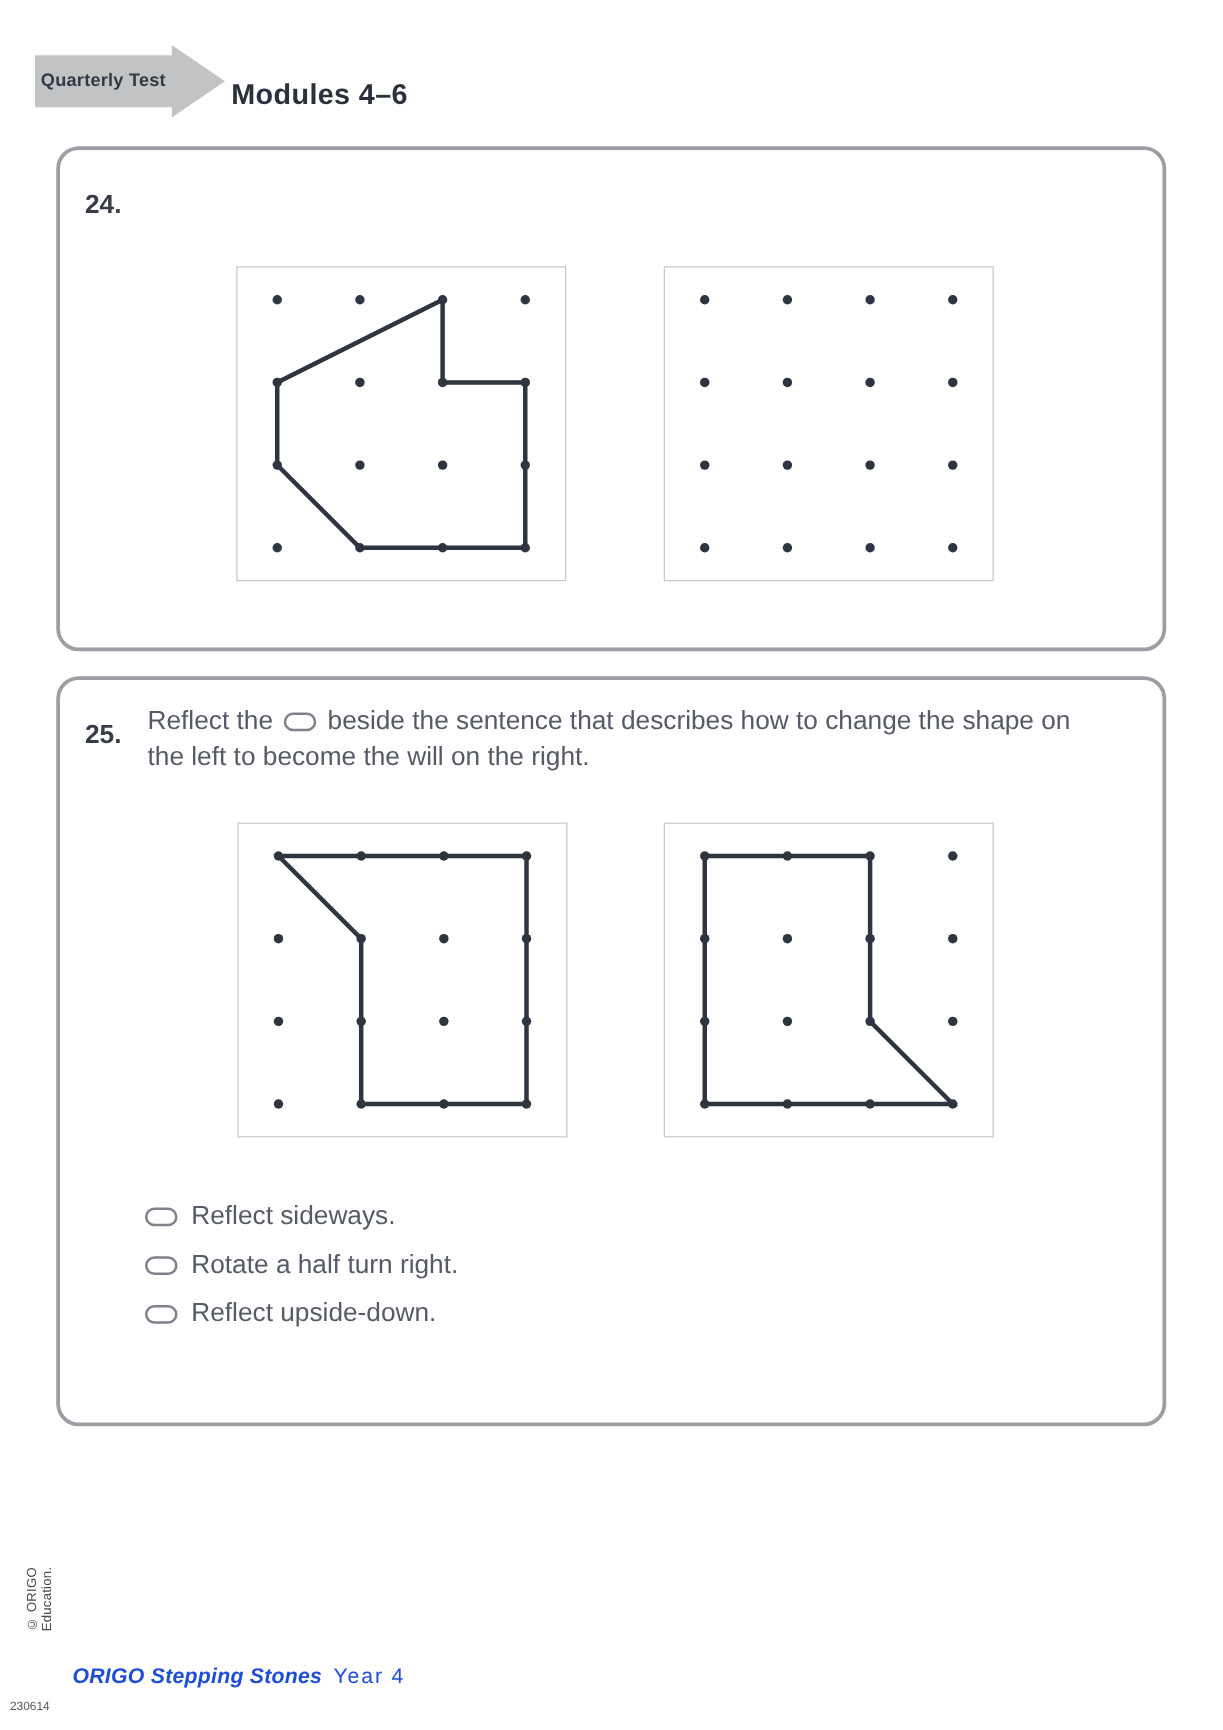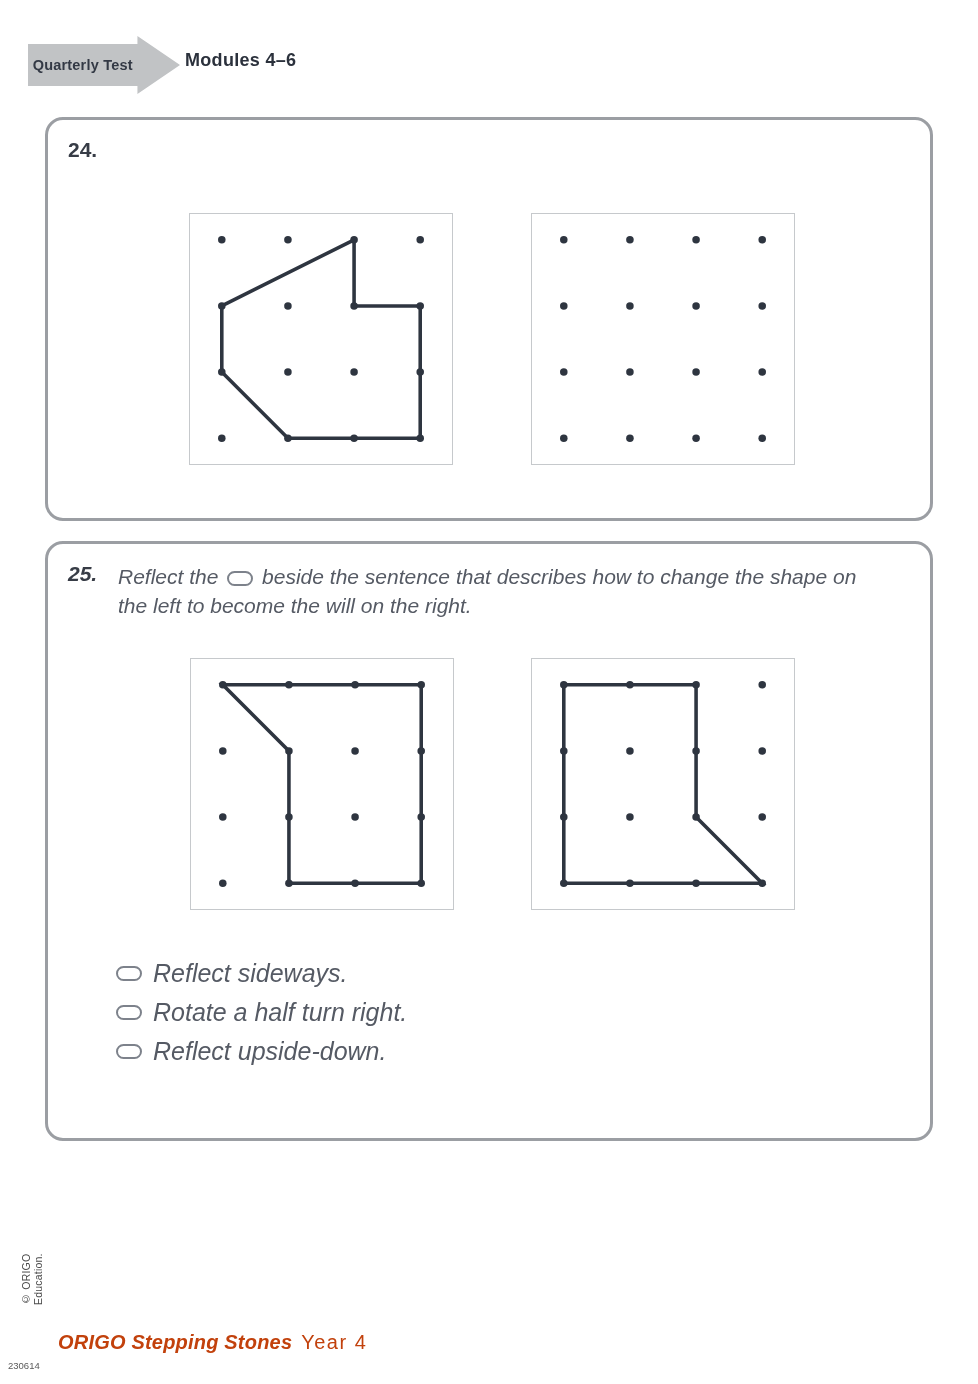"Modules 4–6" .page-title { font-size: 18px -> 23px; top: 50px -> 62px }
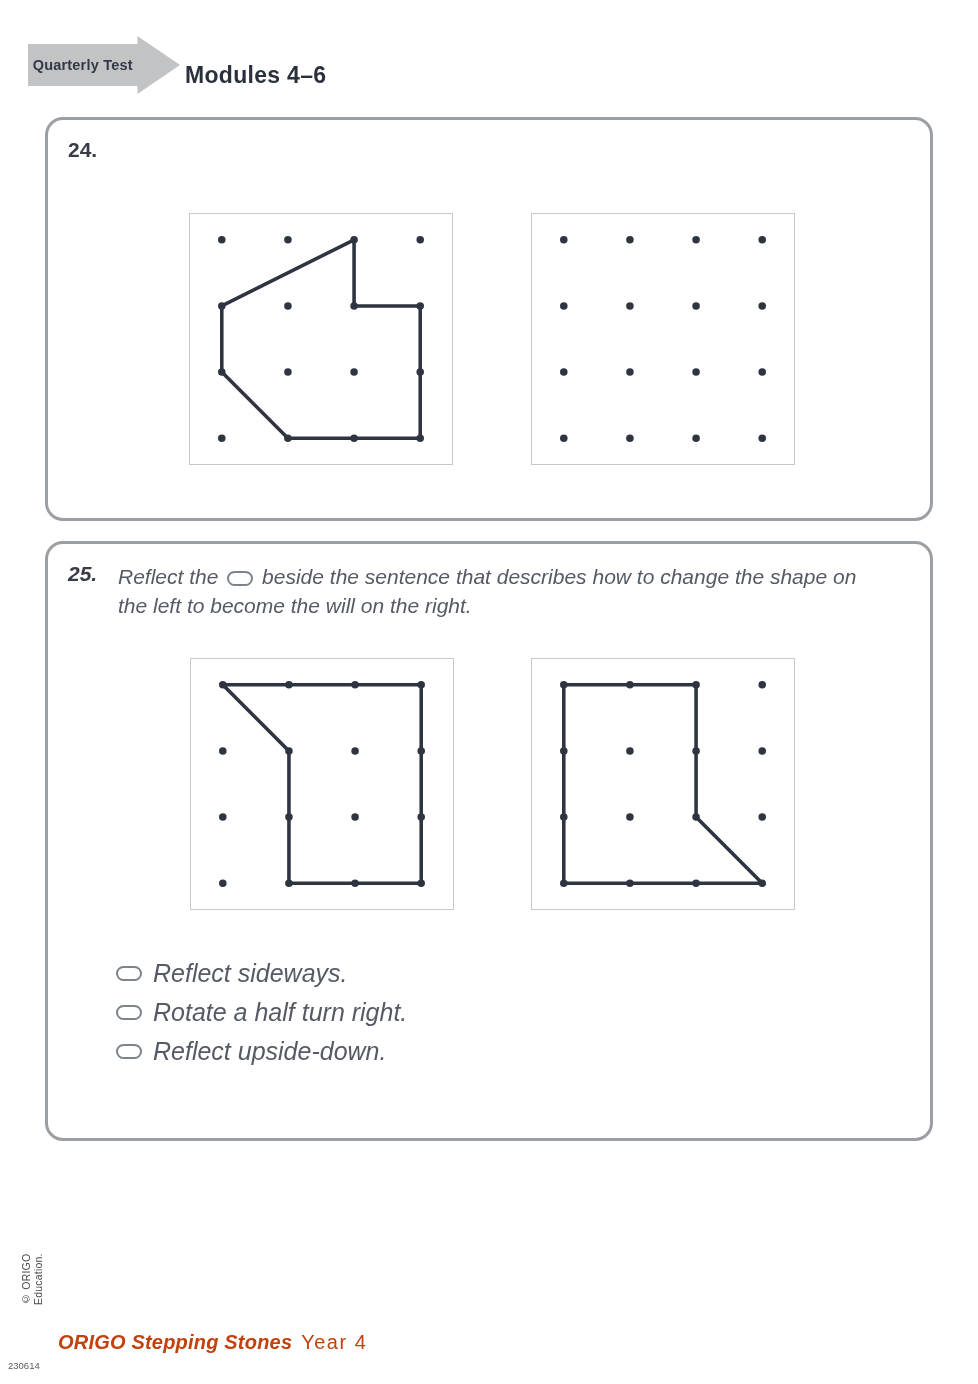"24." .qnum { top: 18px -> 32px }
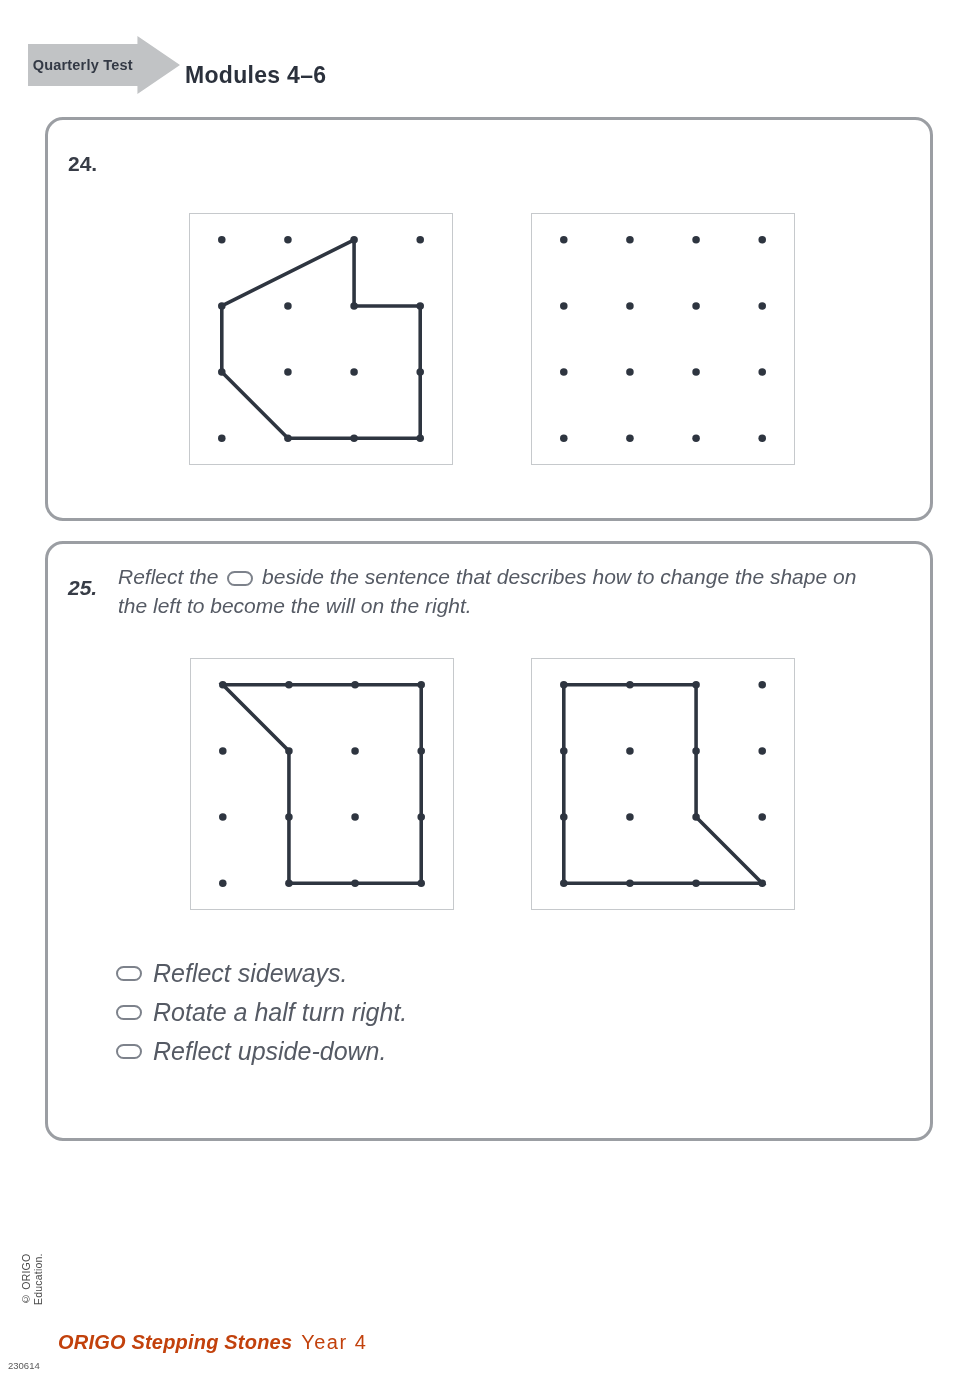"25." .card.q25 { font-style: italic -> none }
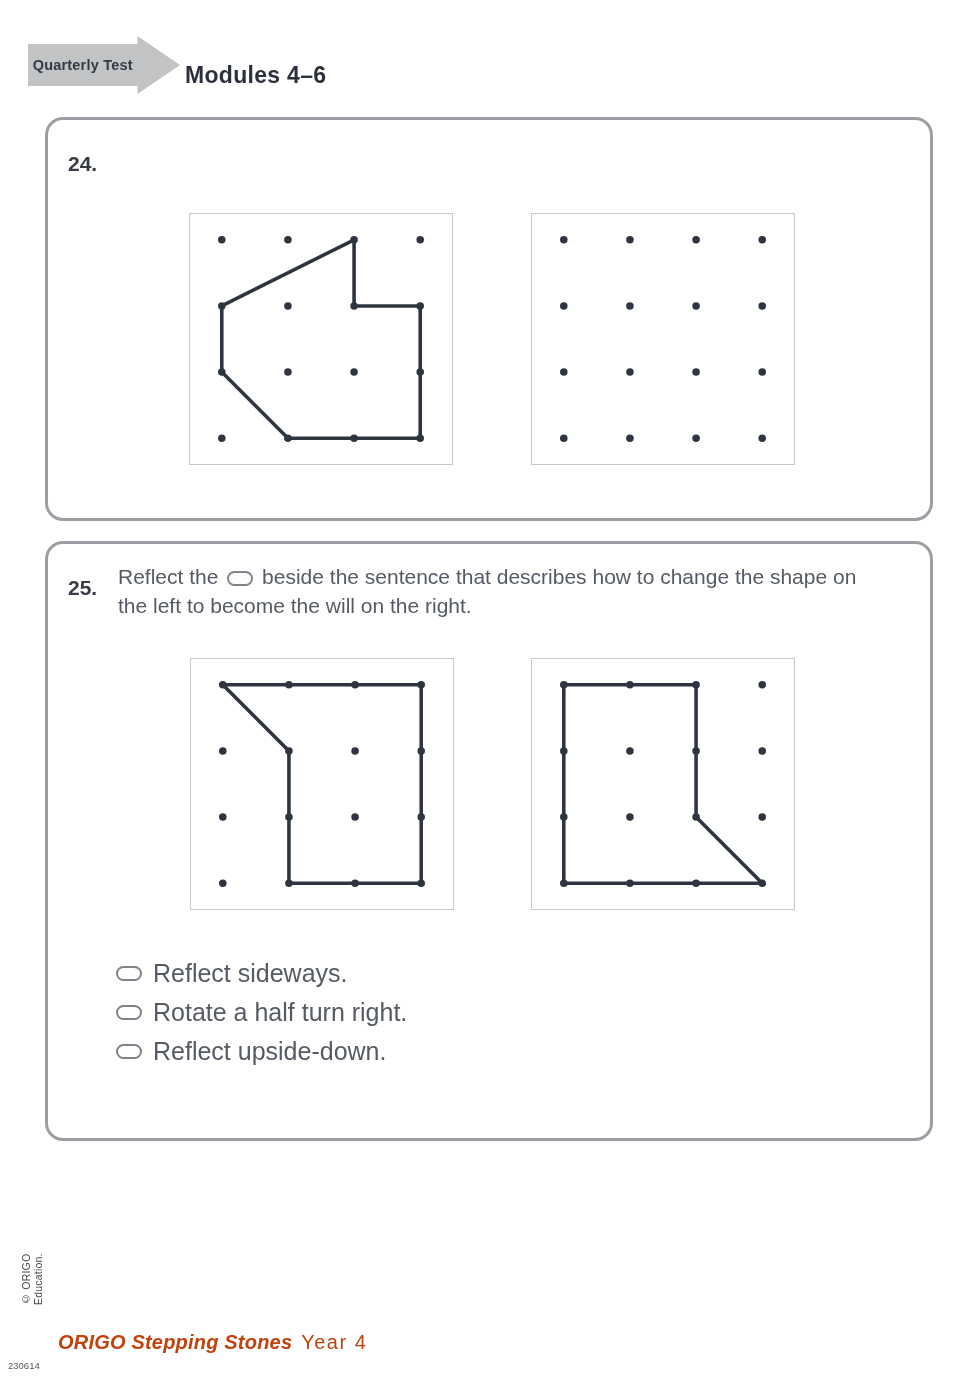"Reflect sideways." .option-label { font-size: 25px -> 21px }
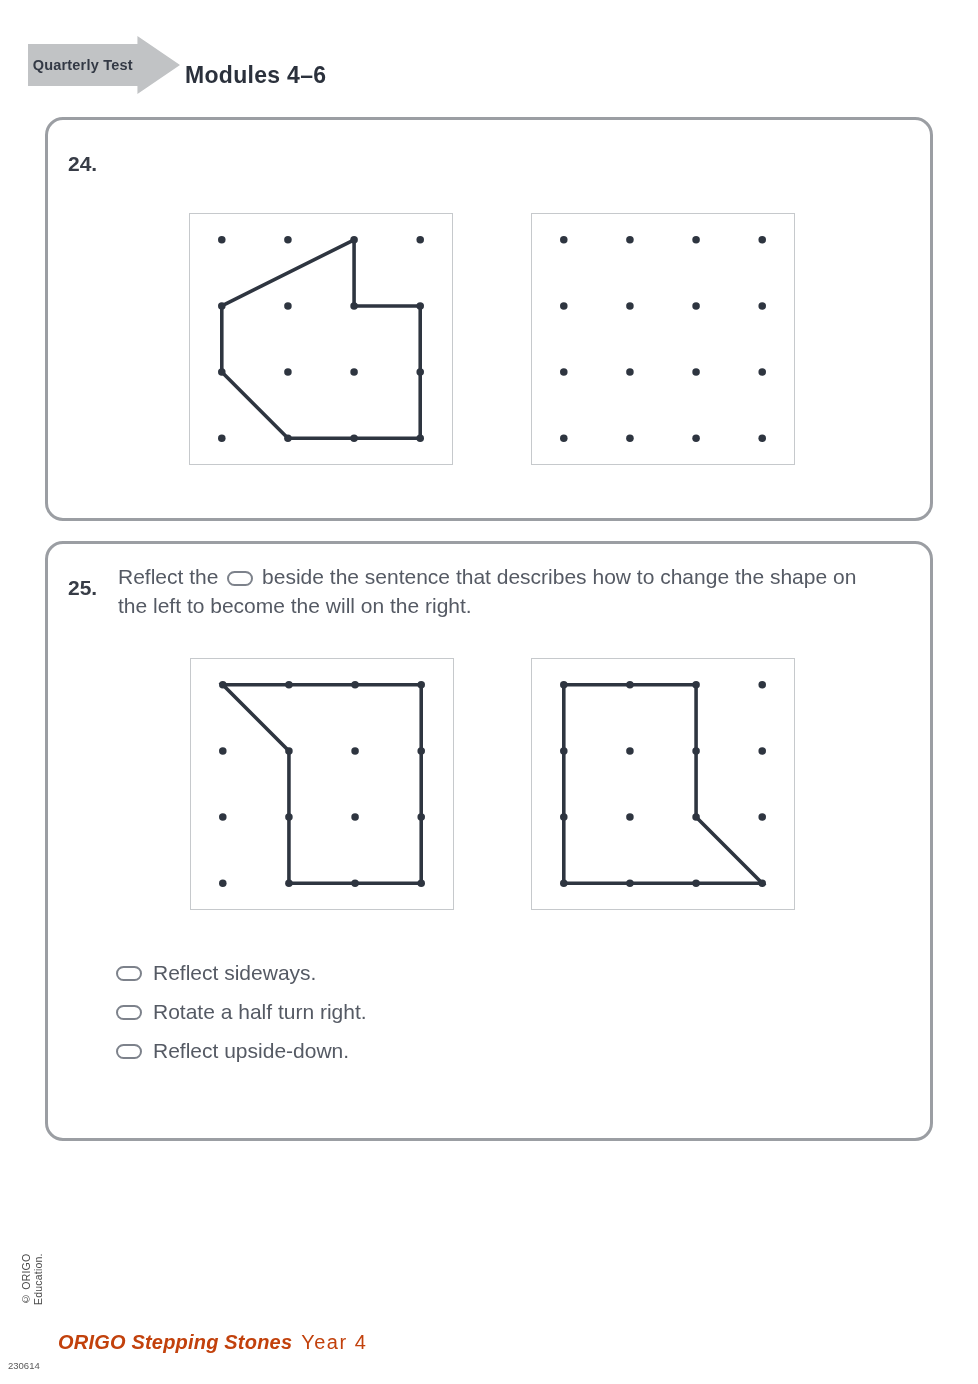"ORIGO Stepping Stones Year 4" .brand-line { color: #c2410c -> #1d4ed8; font-size: 20px -> 17px }
